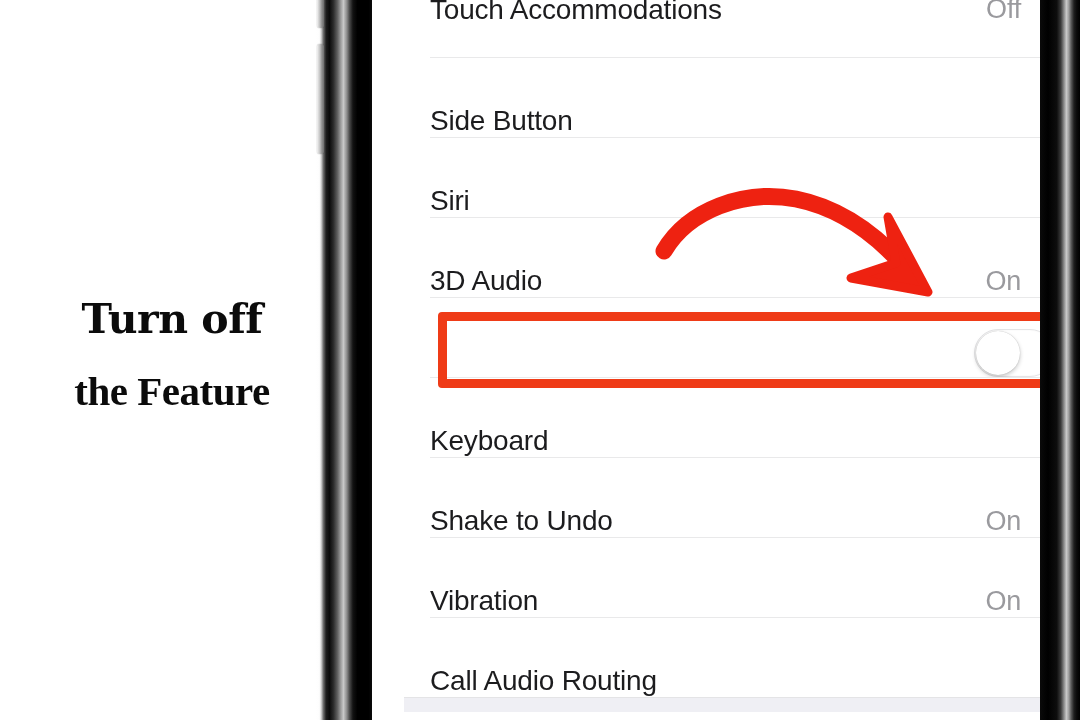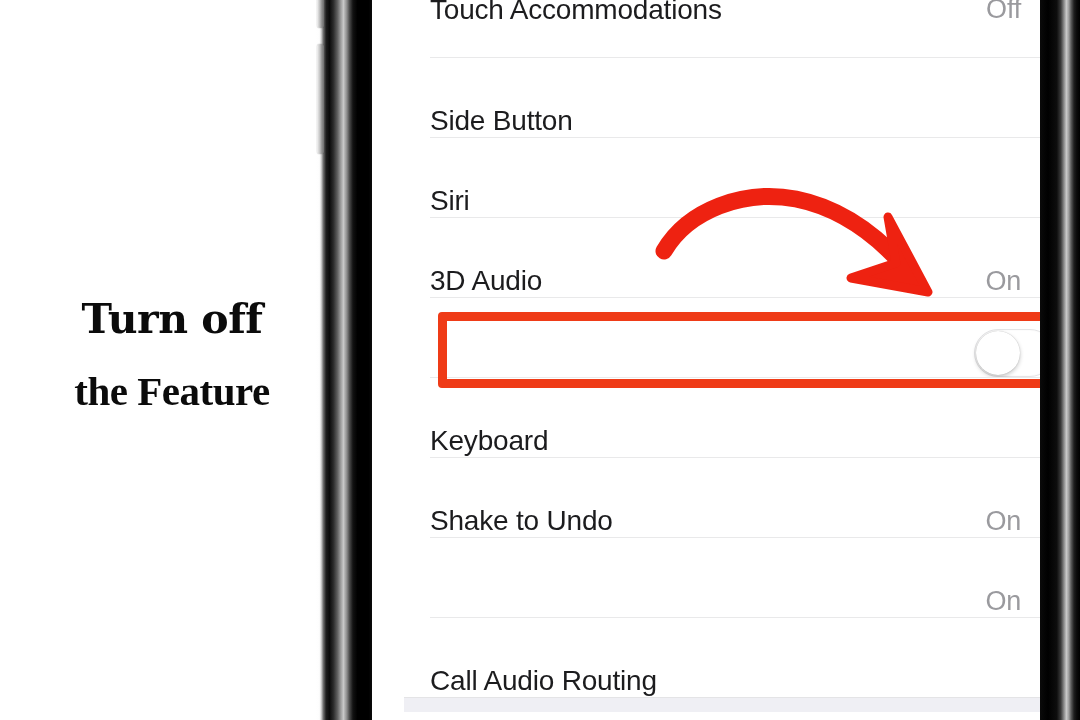"Vibration" span.row-label { html: none -> <span>Vibration</span> }
